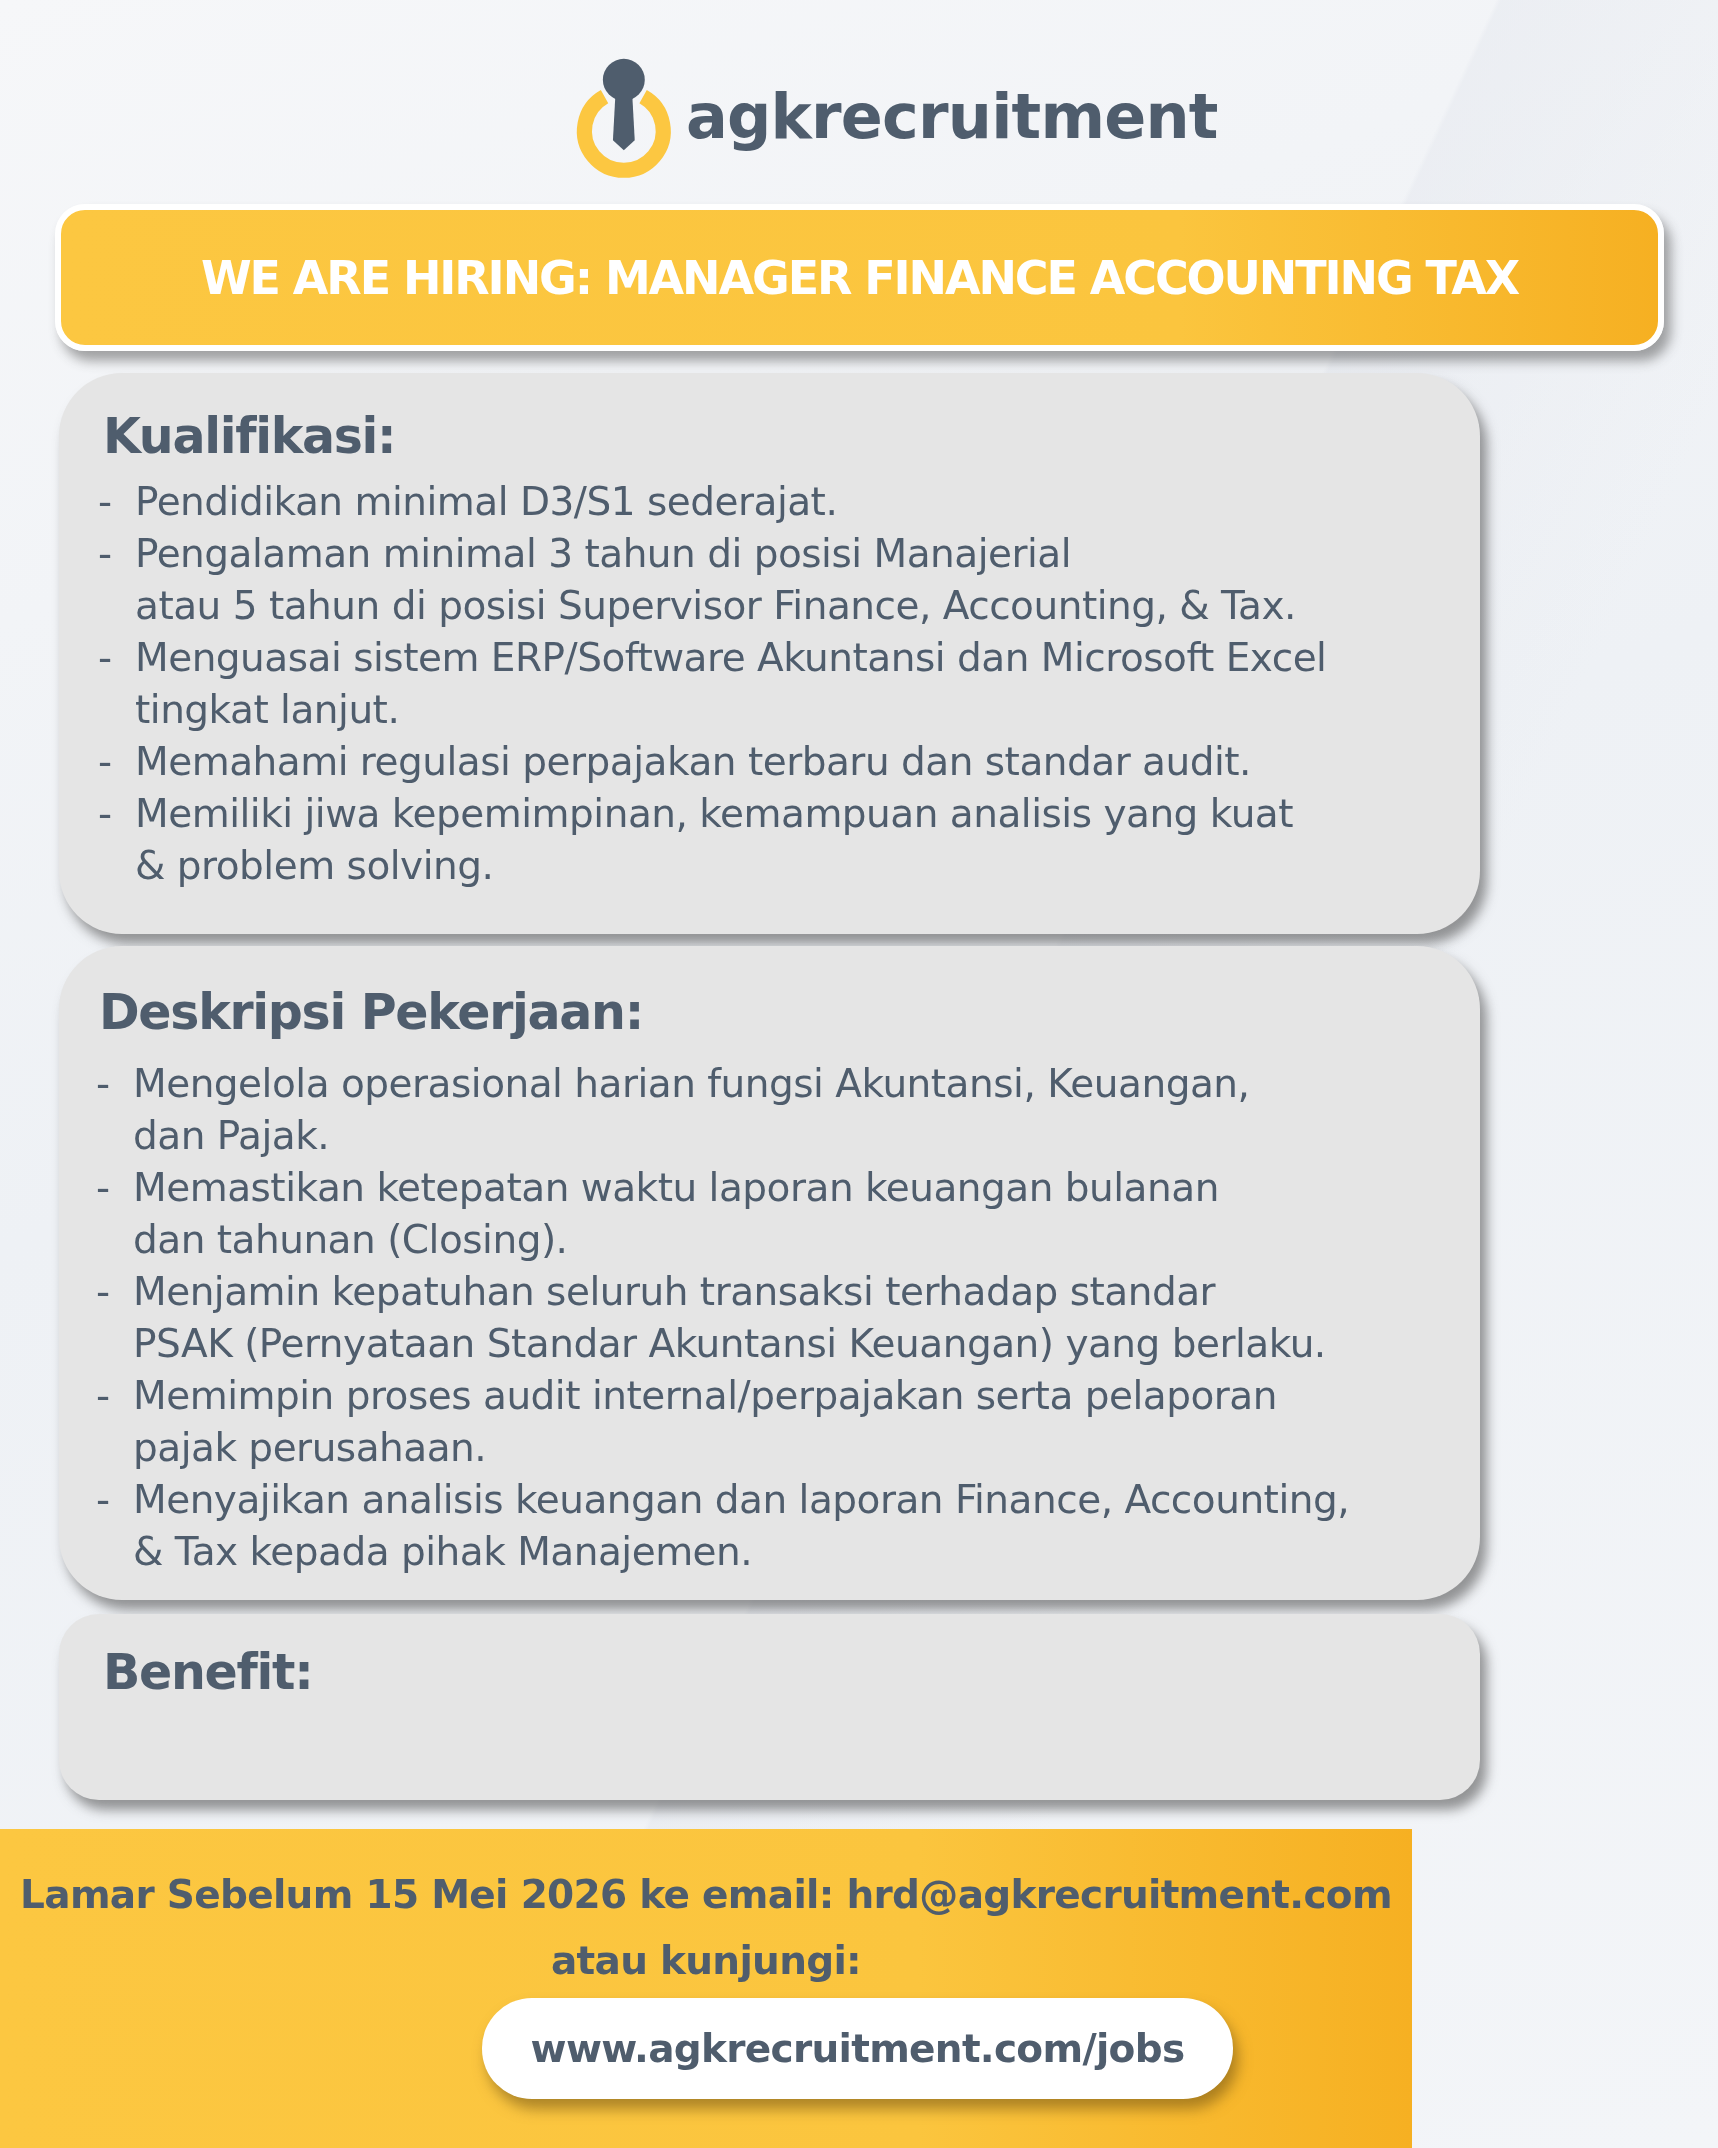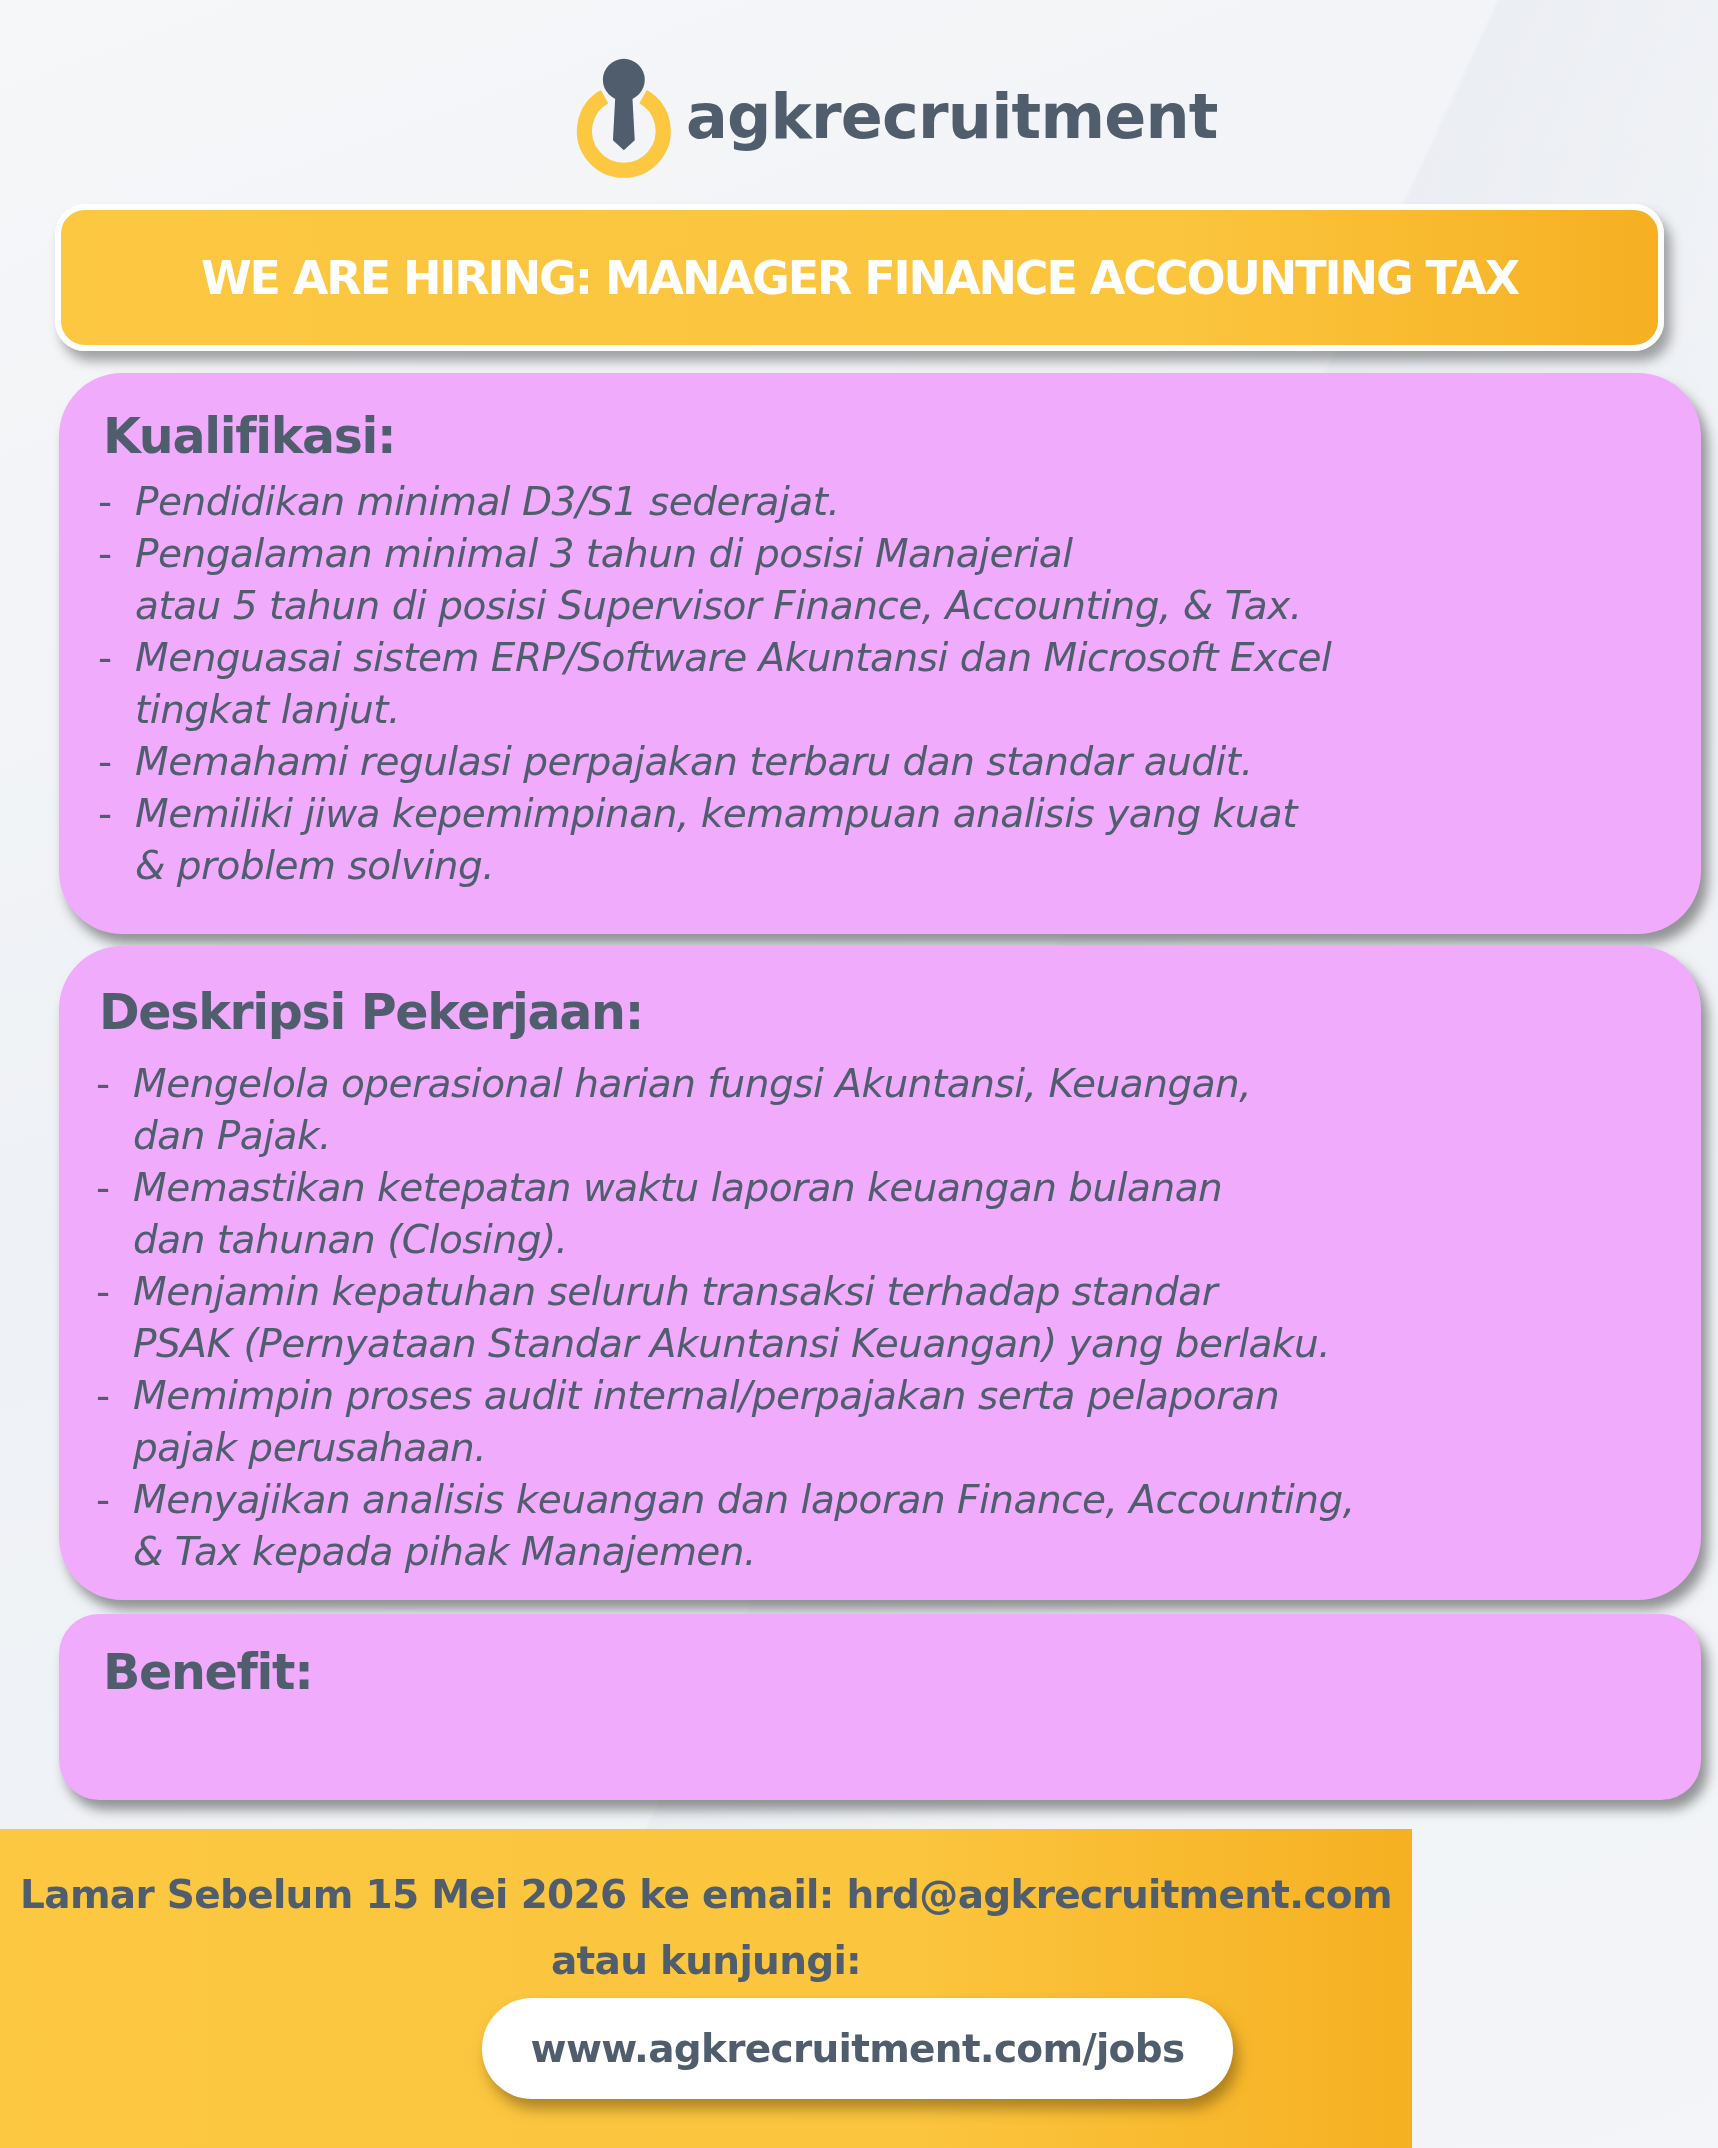"Kualifikasi:" .card { background: #f0abfc -> #e5e5e5; width: 1642px -> 1421px }
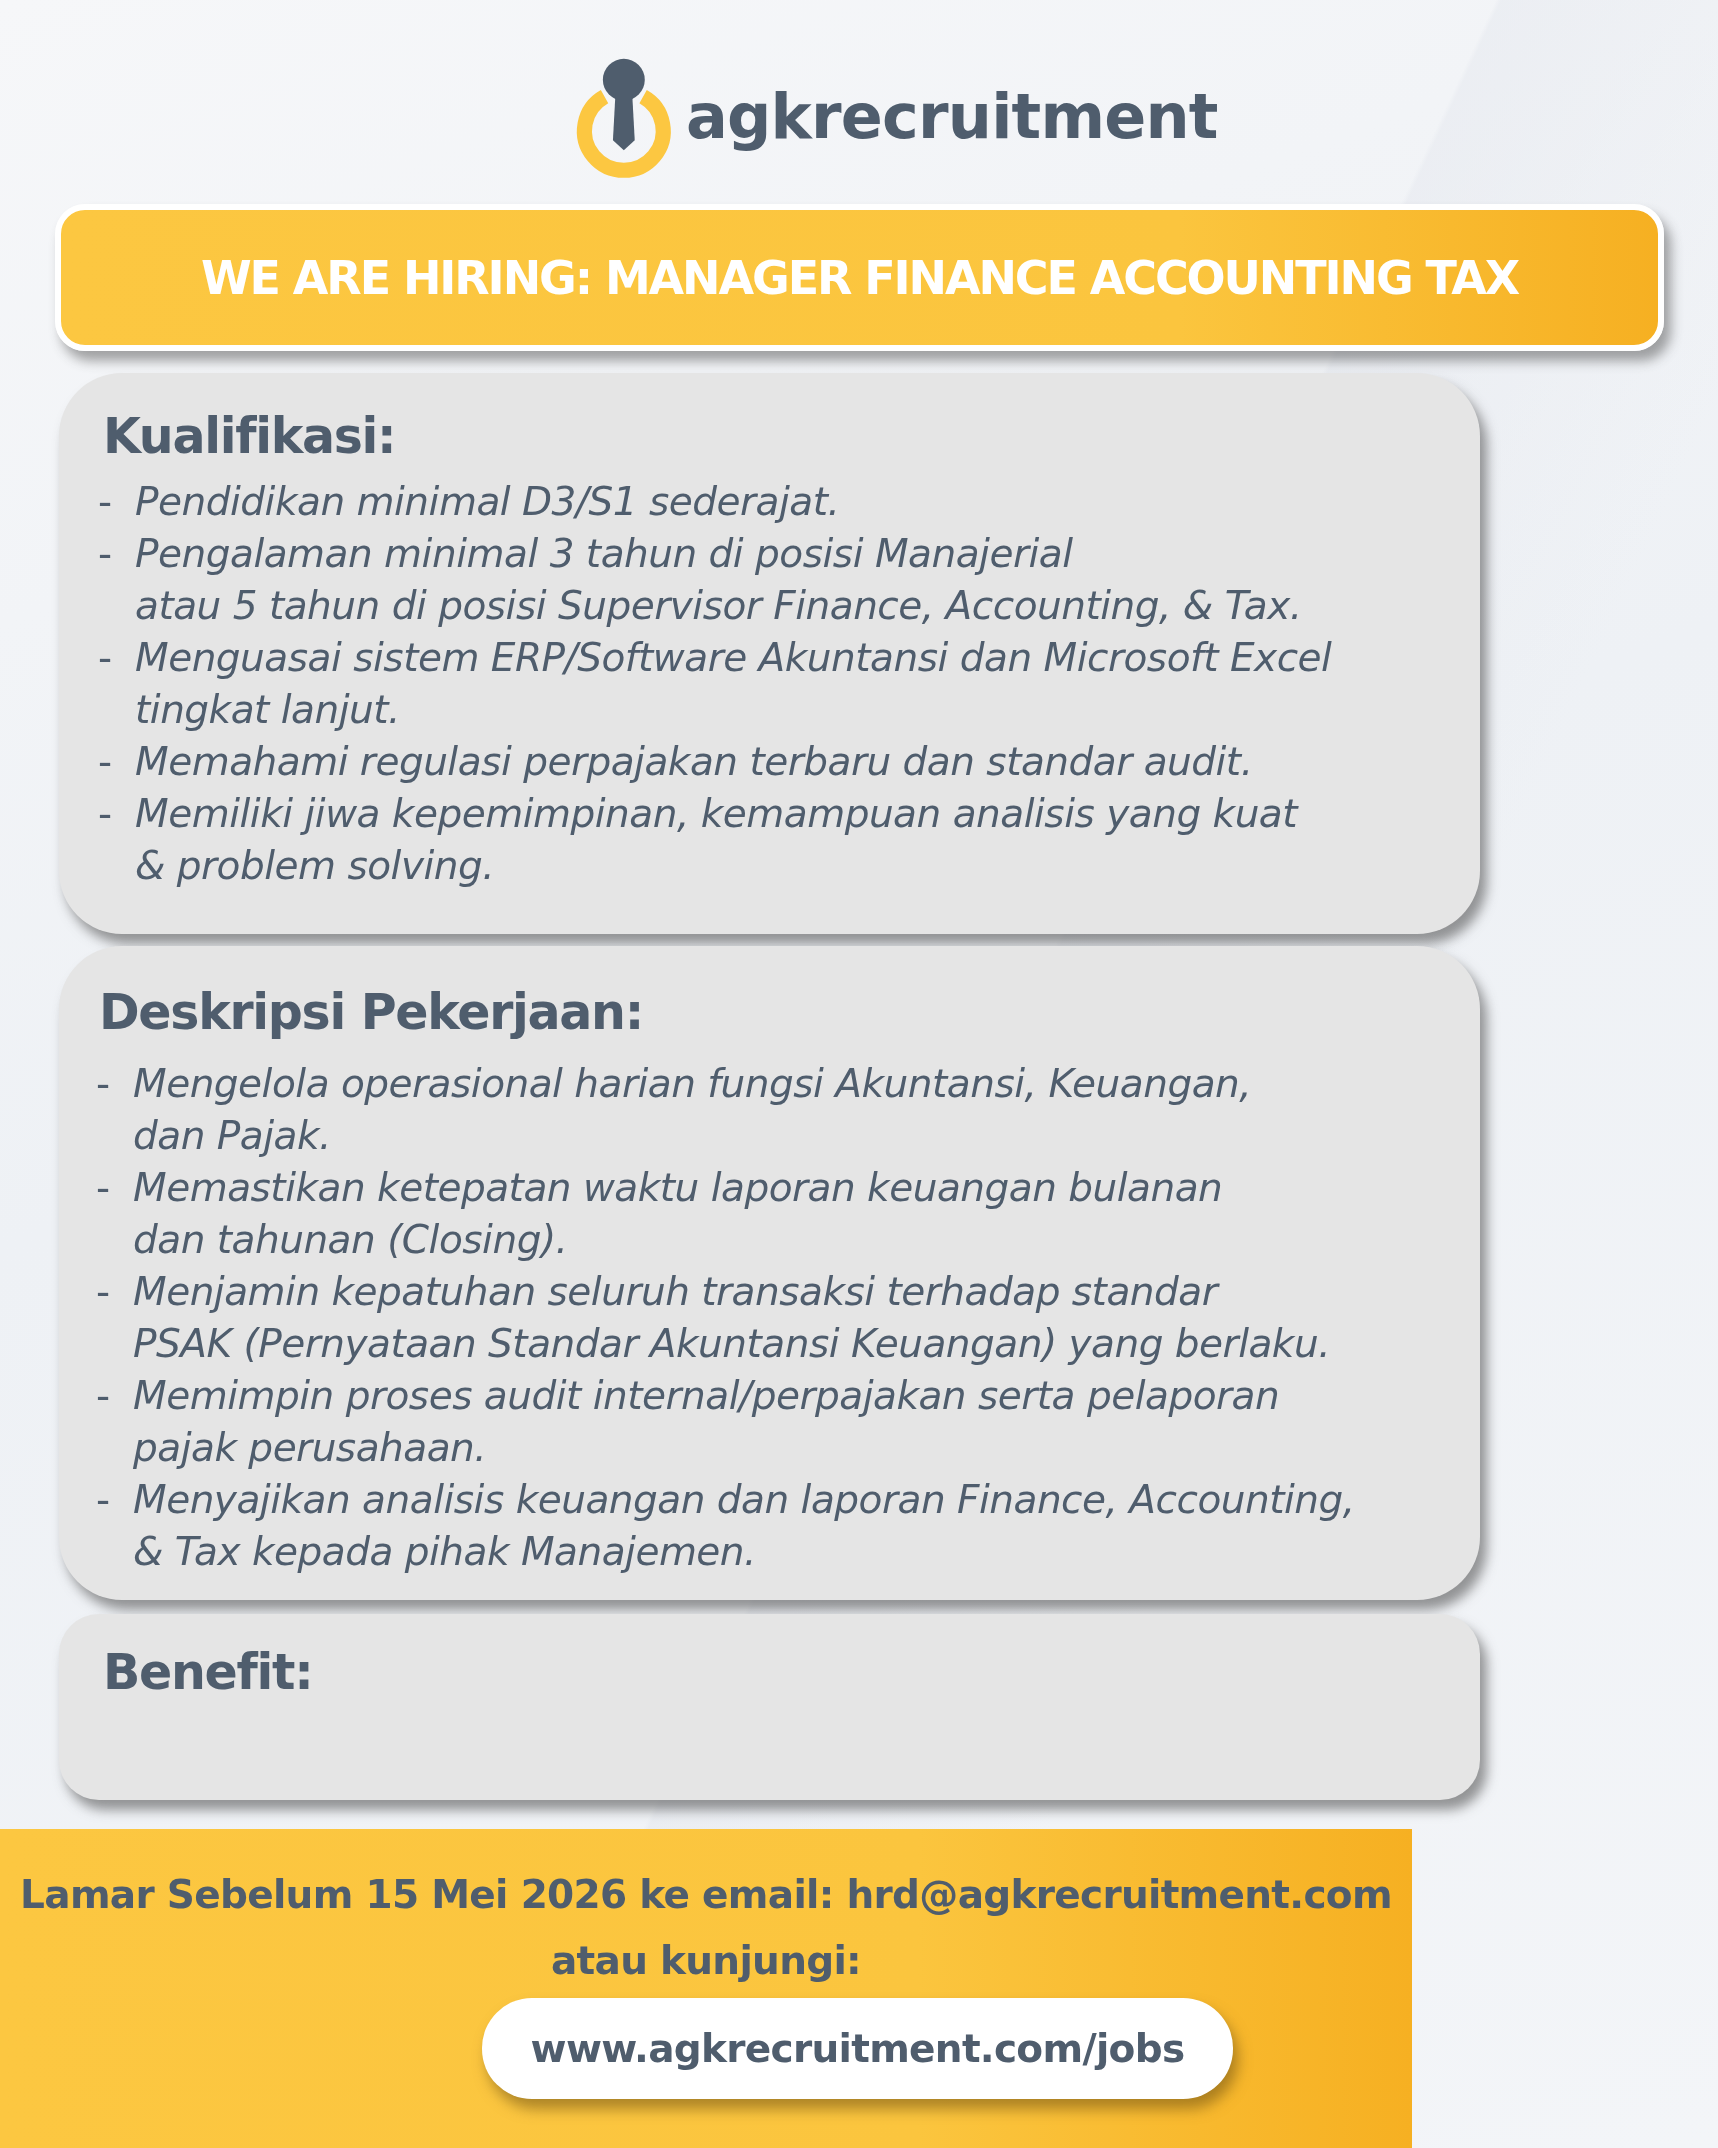"Pendidikan minimal D3/S1 sederajat." .item-text { font-style: italic -> none }
